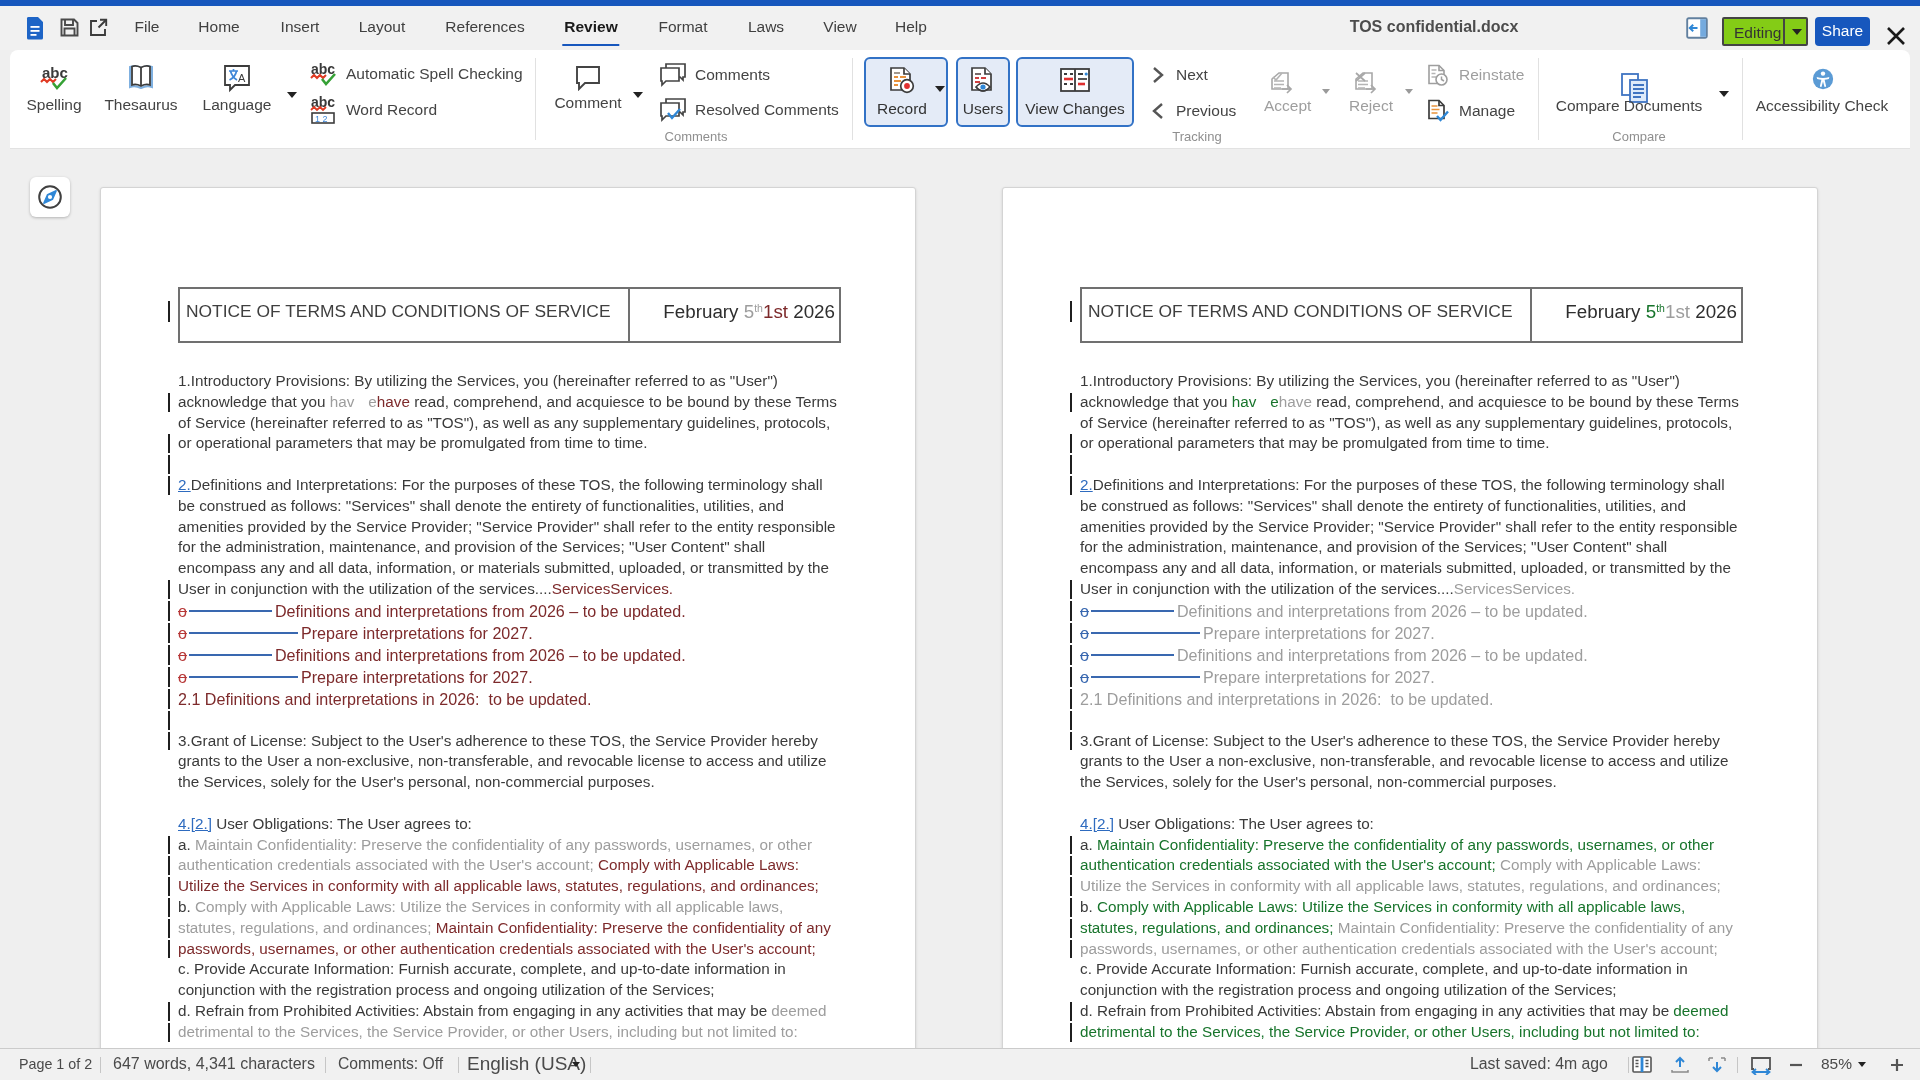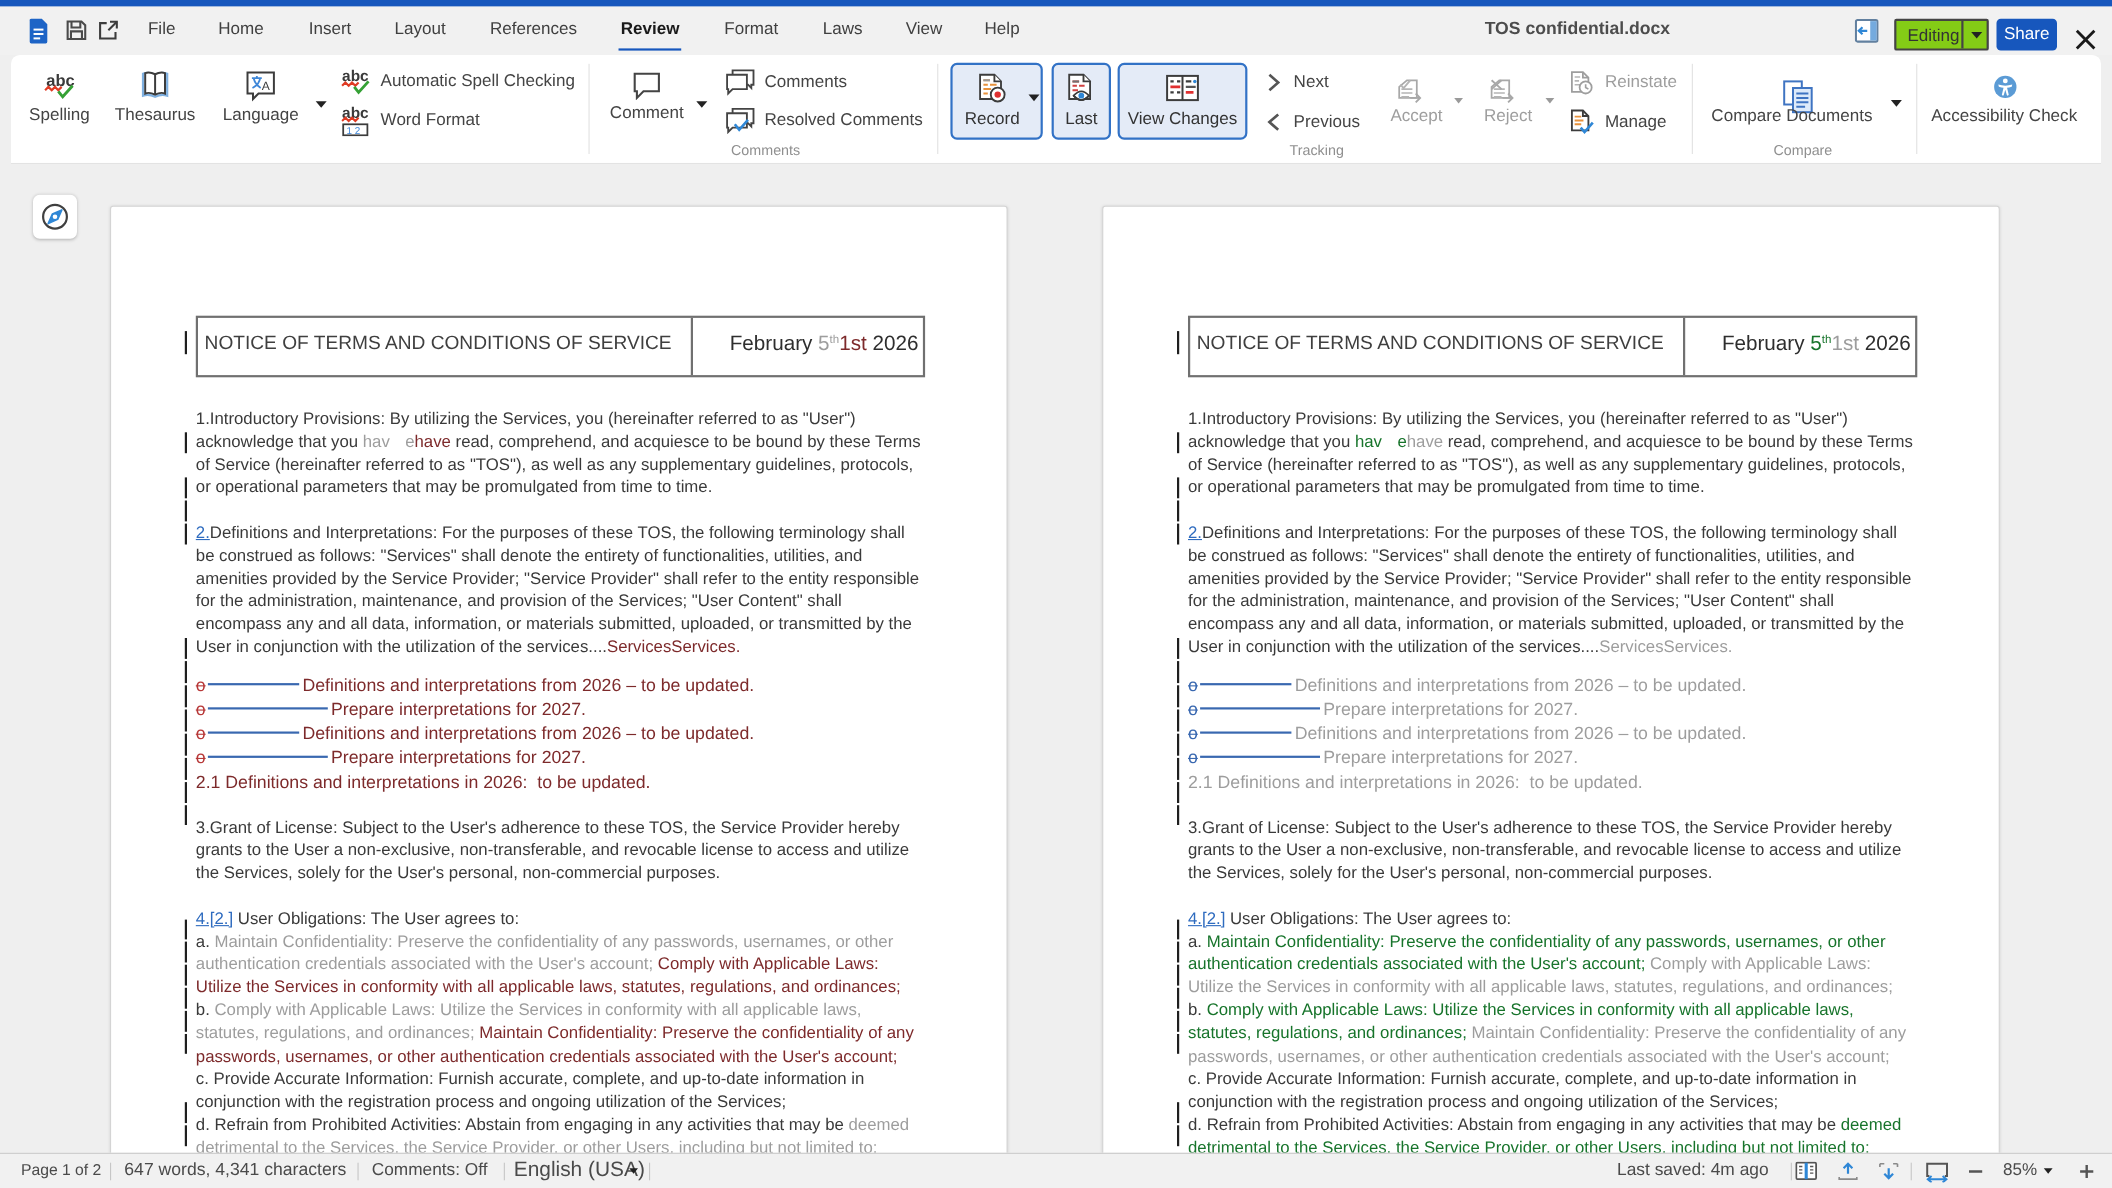"Word Format" span { text: Format -> Record }
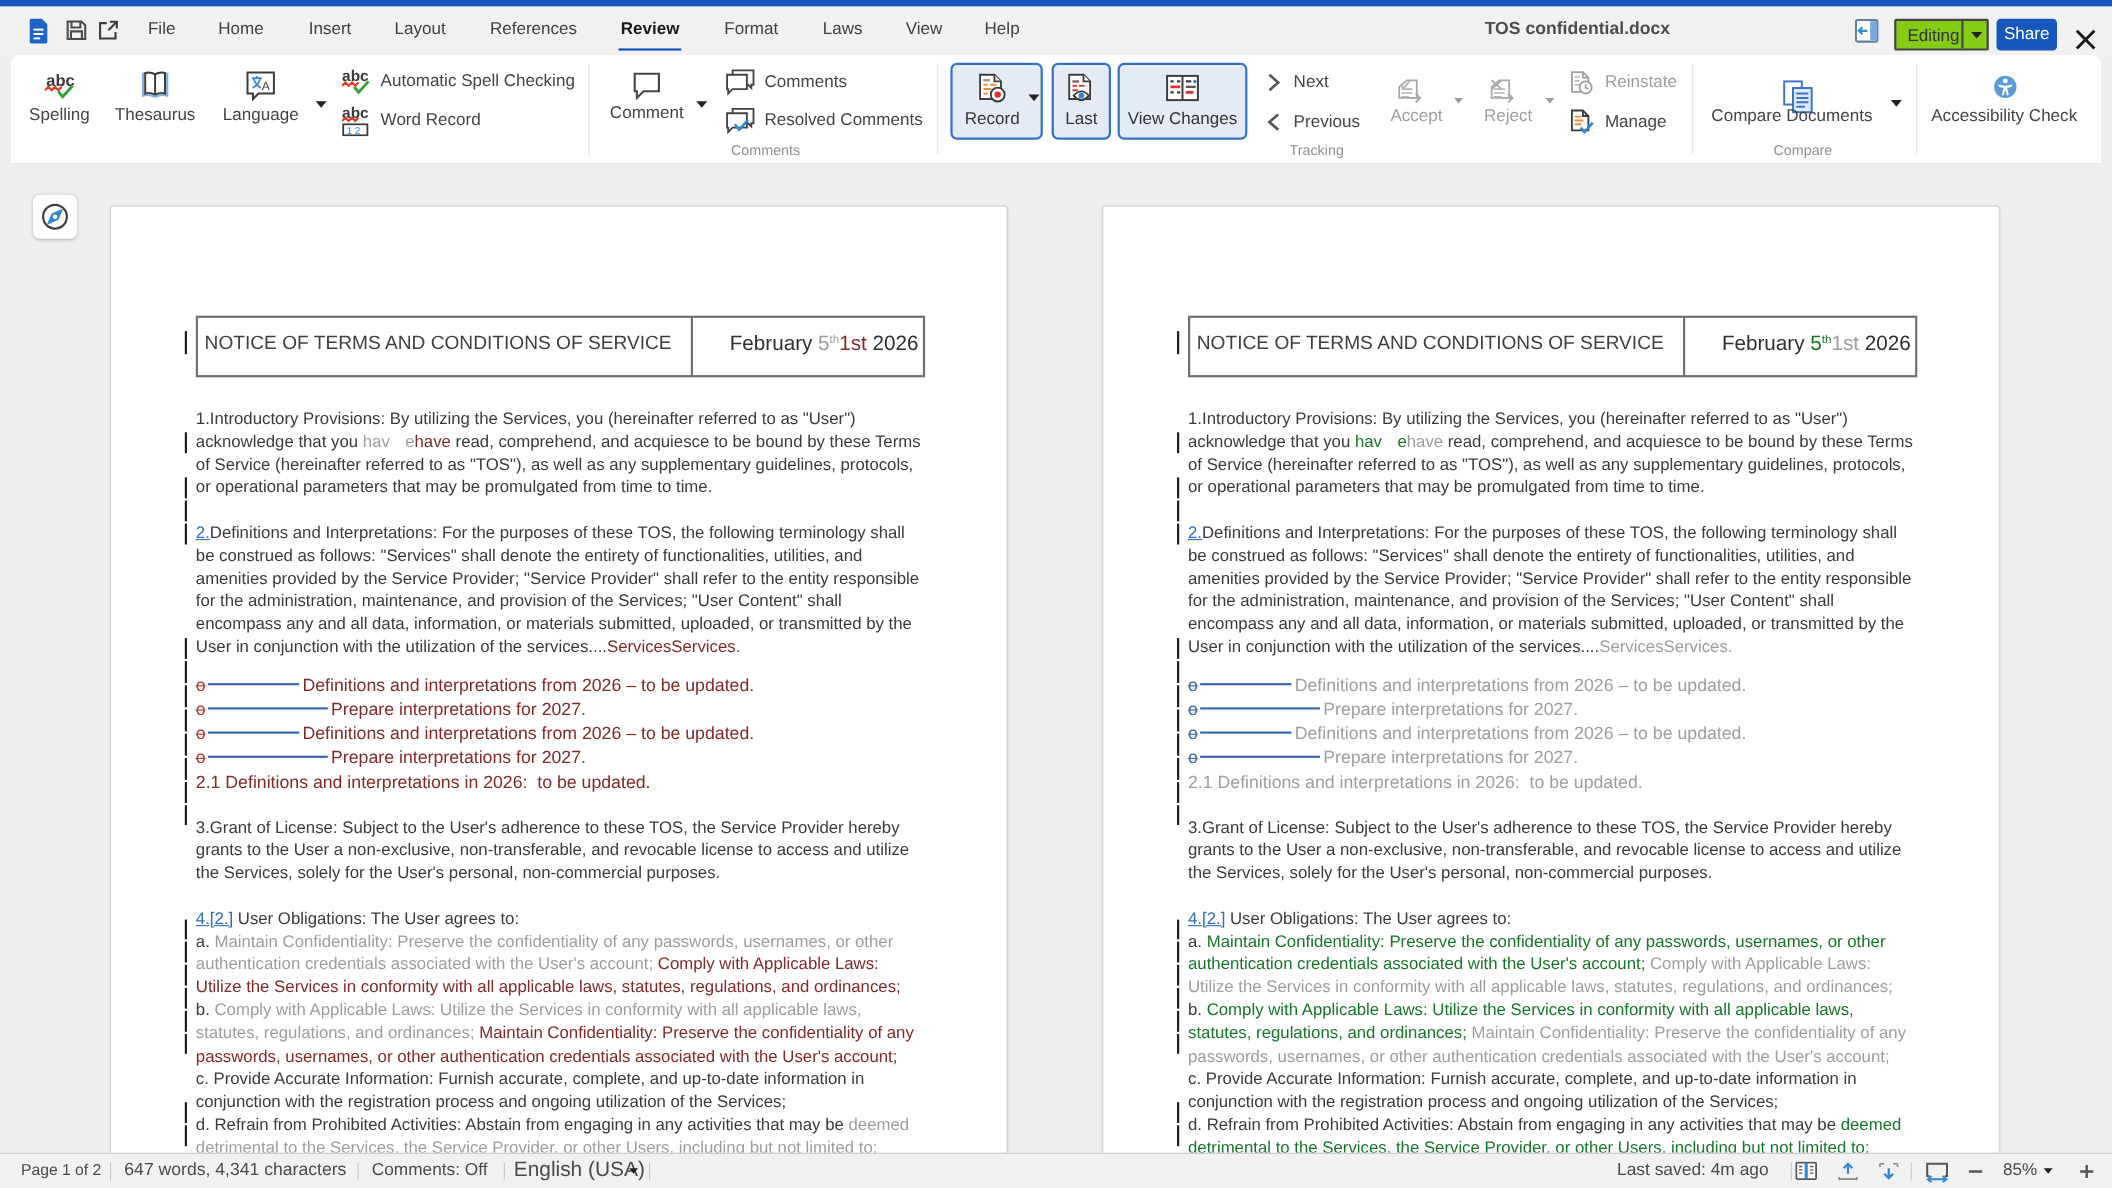"Last" div.cap { text: Last -> Users }
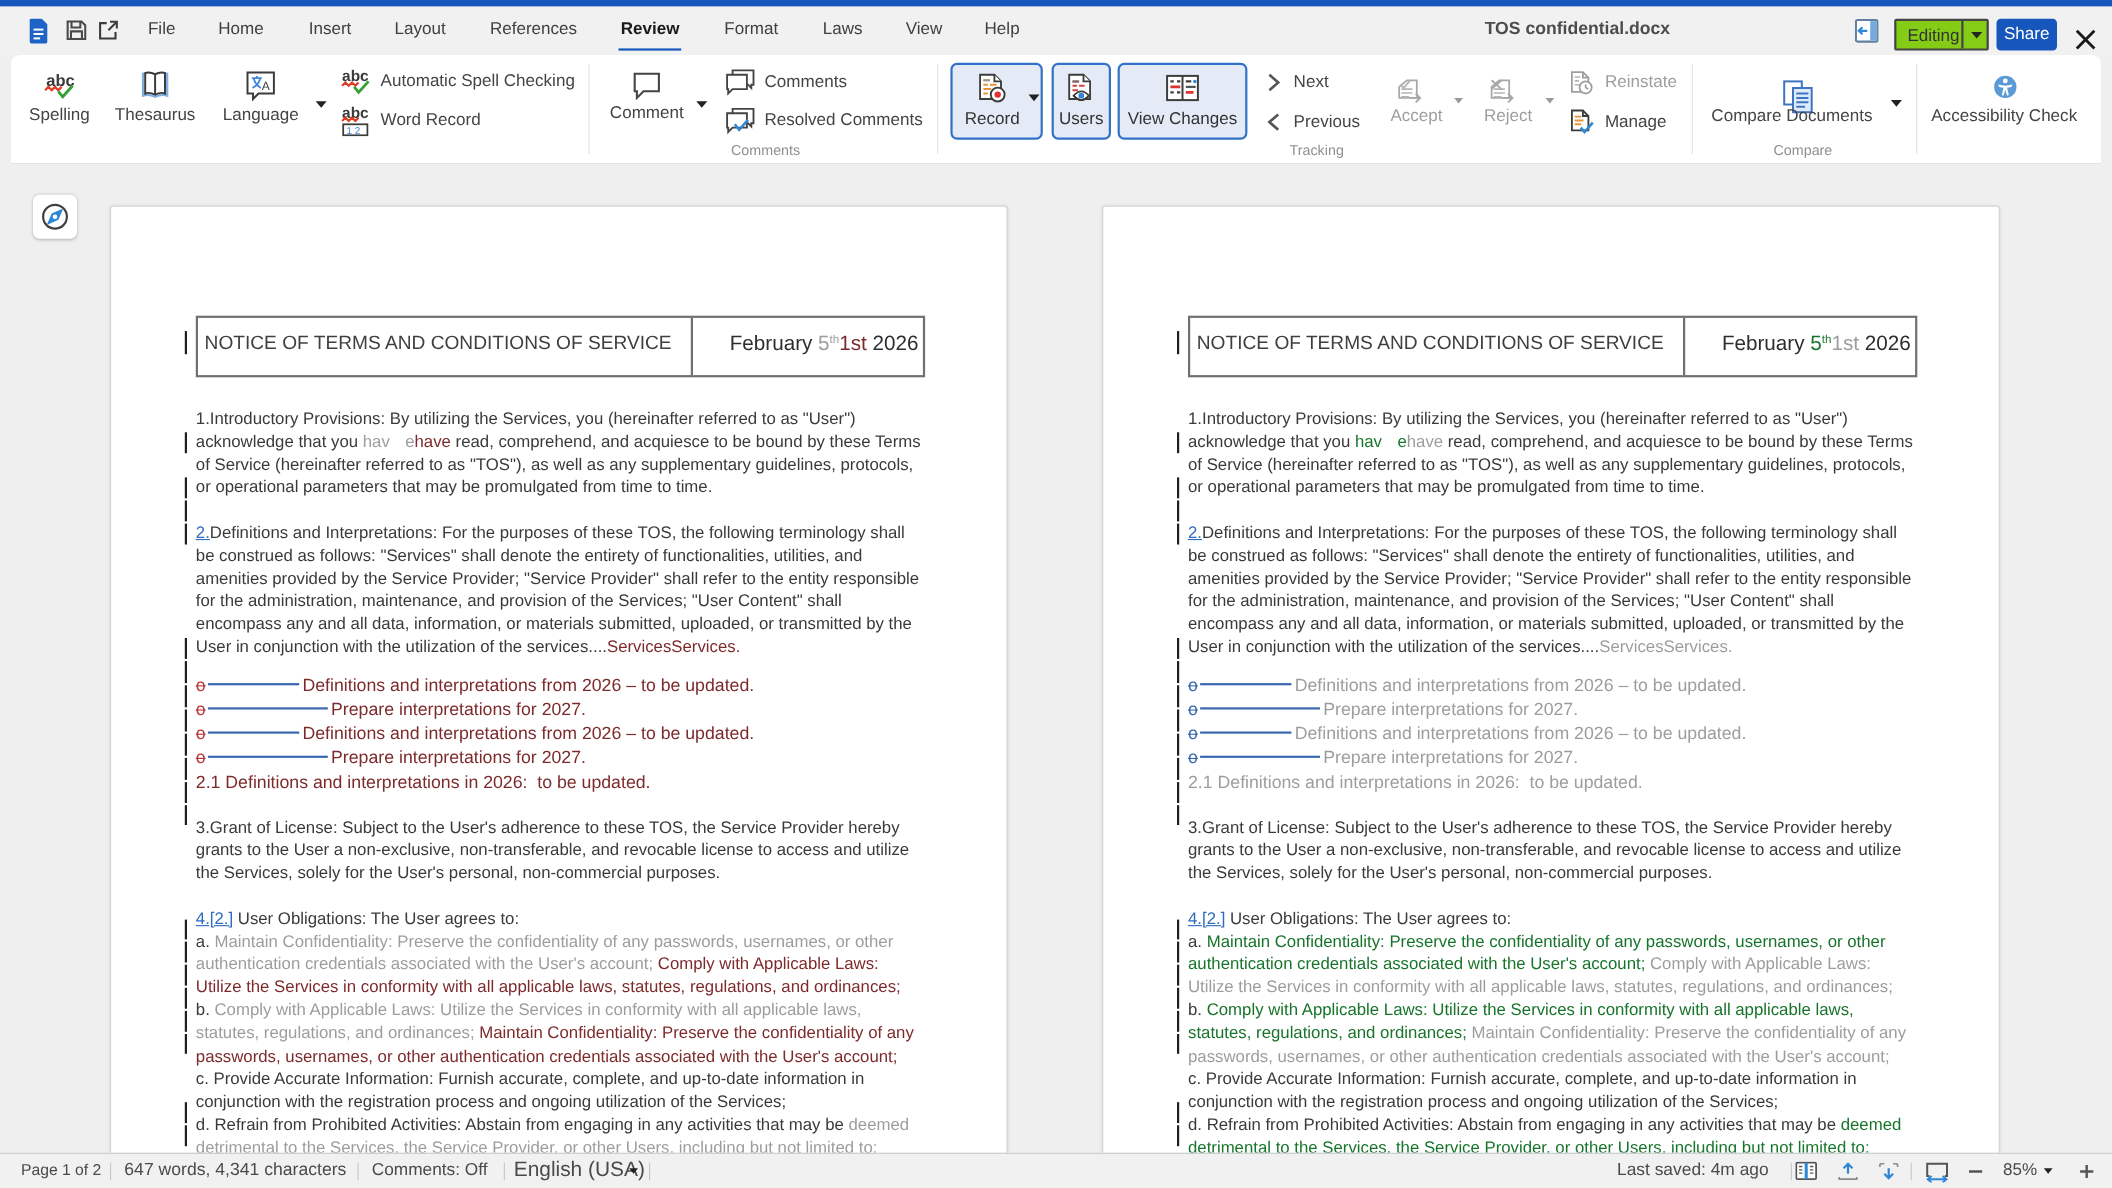"o Definitions and interpretations from" .bl { margin-top: 12px -> none }
